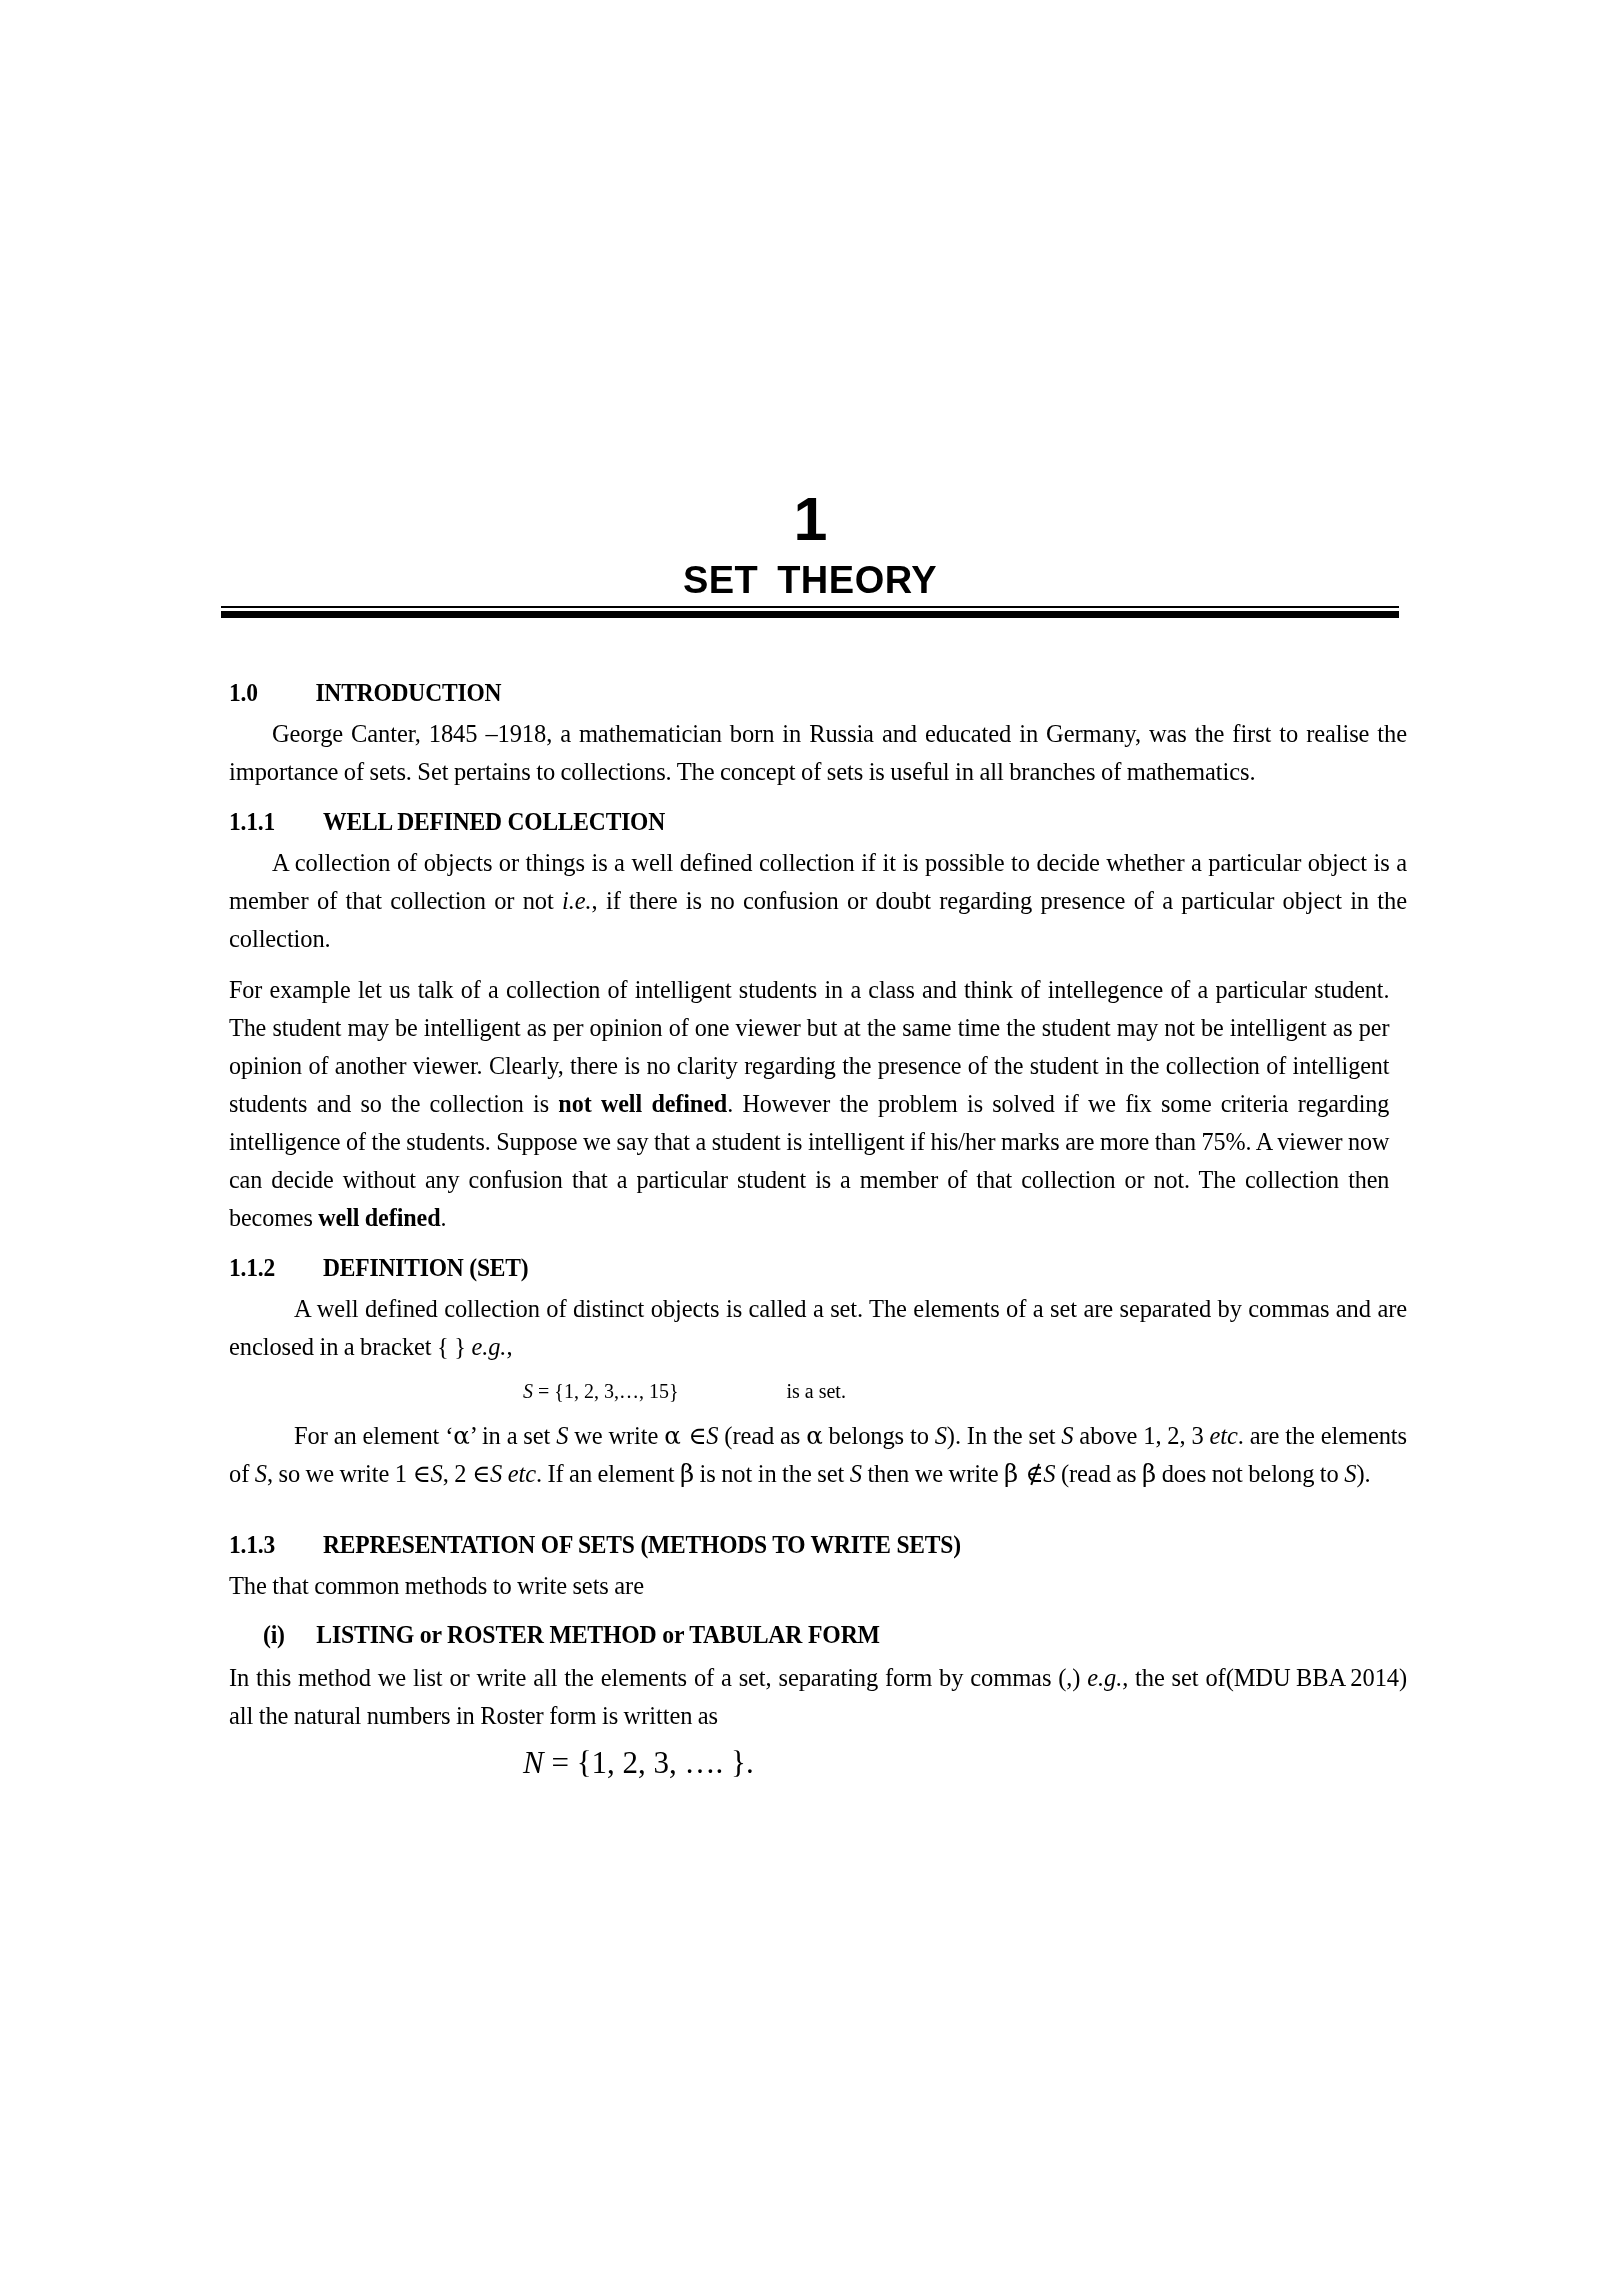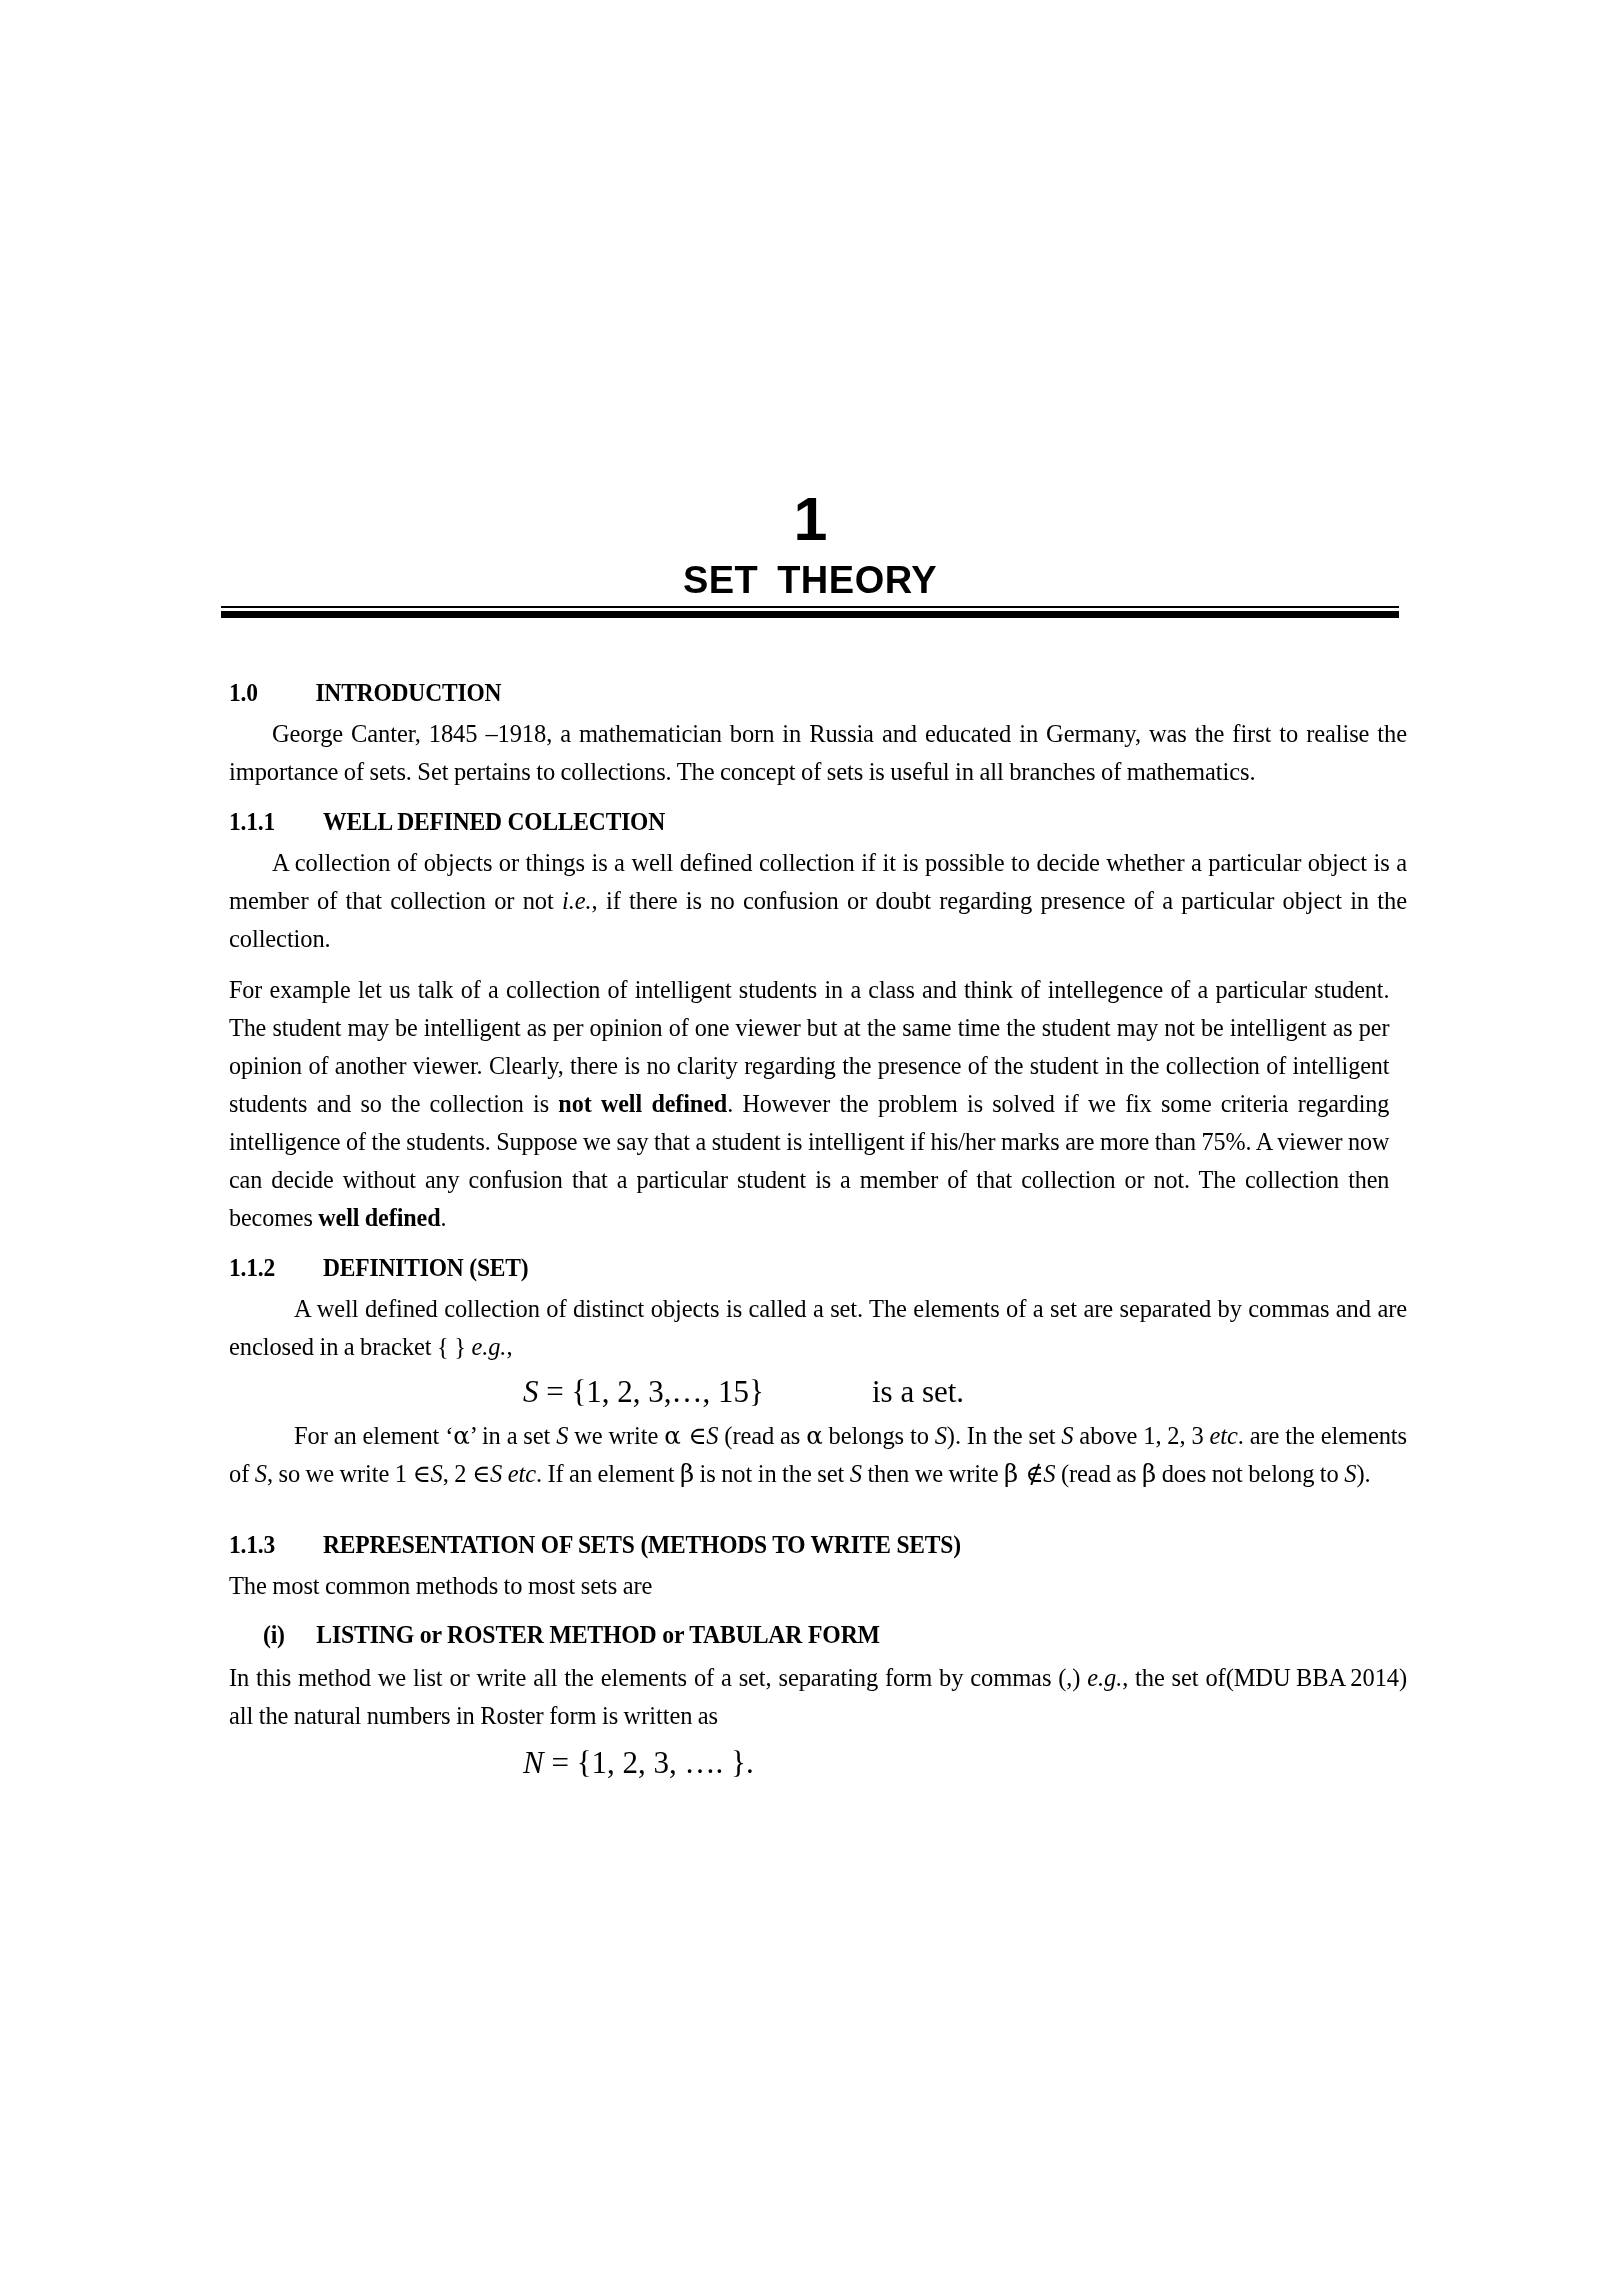"S = {1, 2, 3,…," .display-math { font-size: 31px -> 20px }
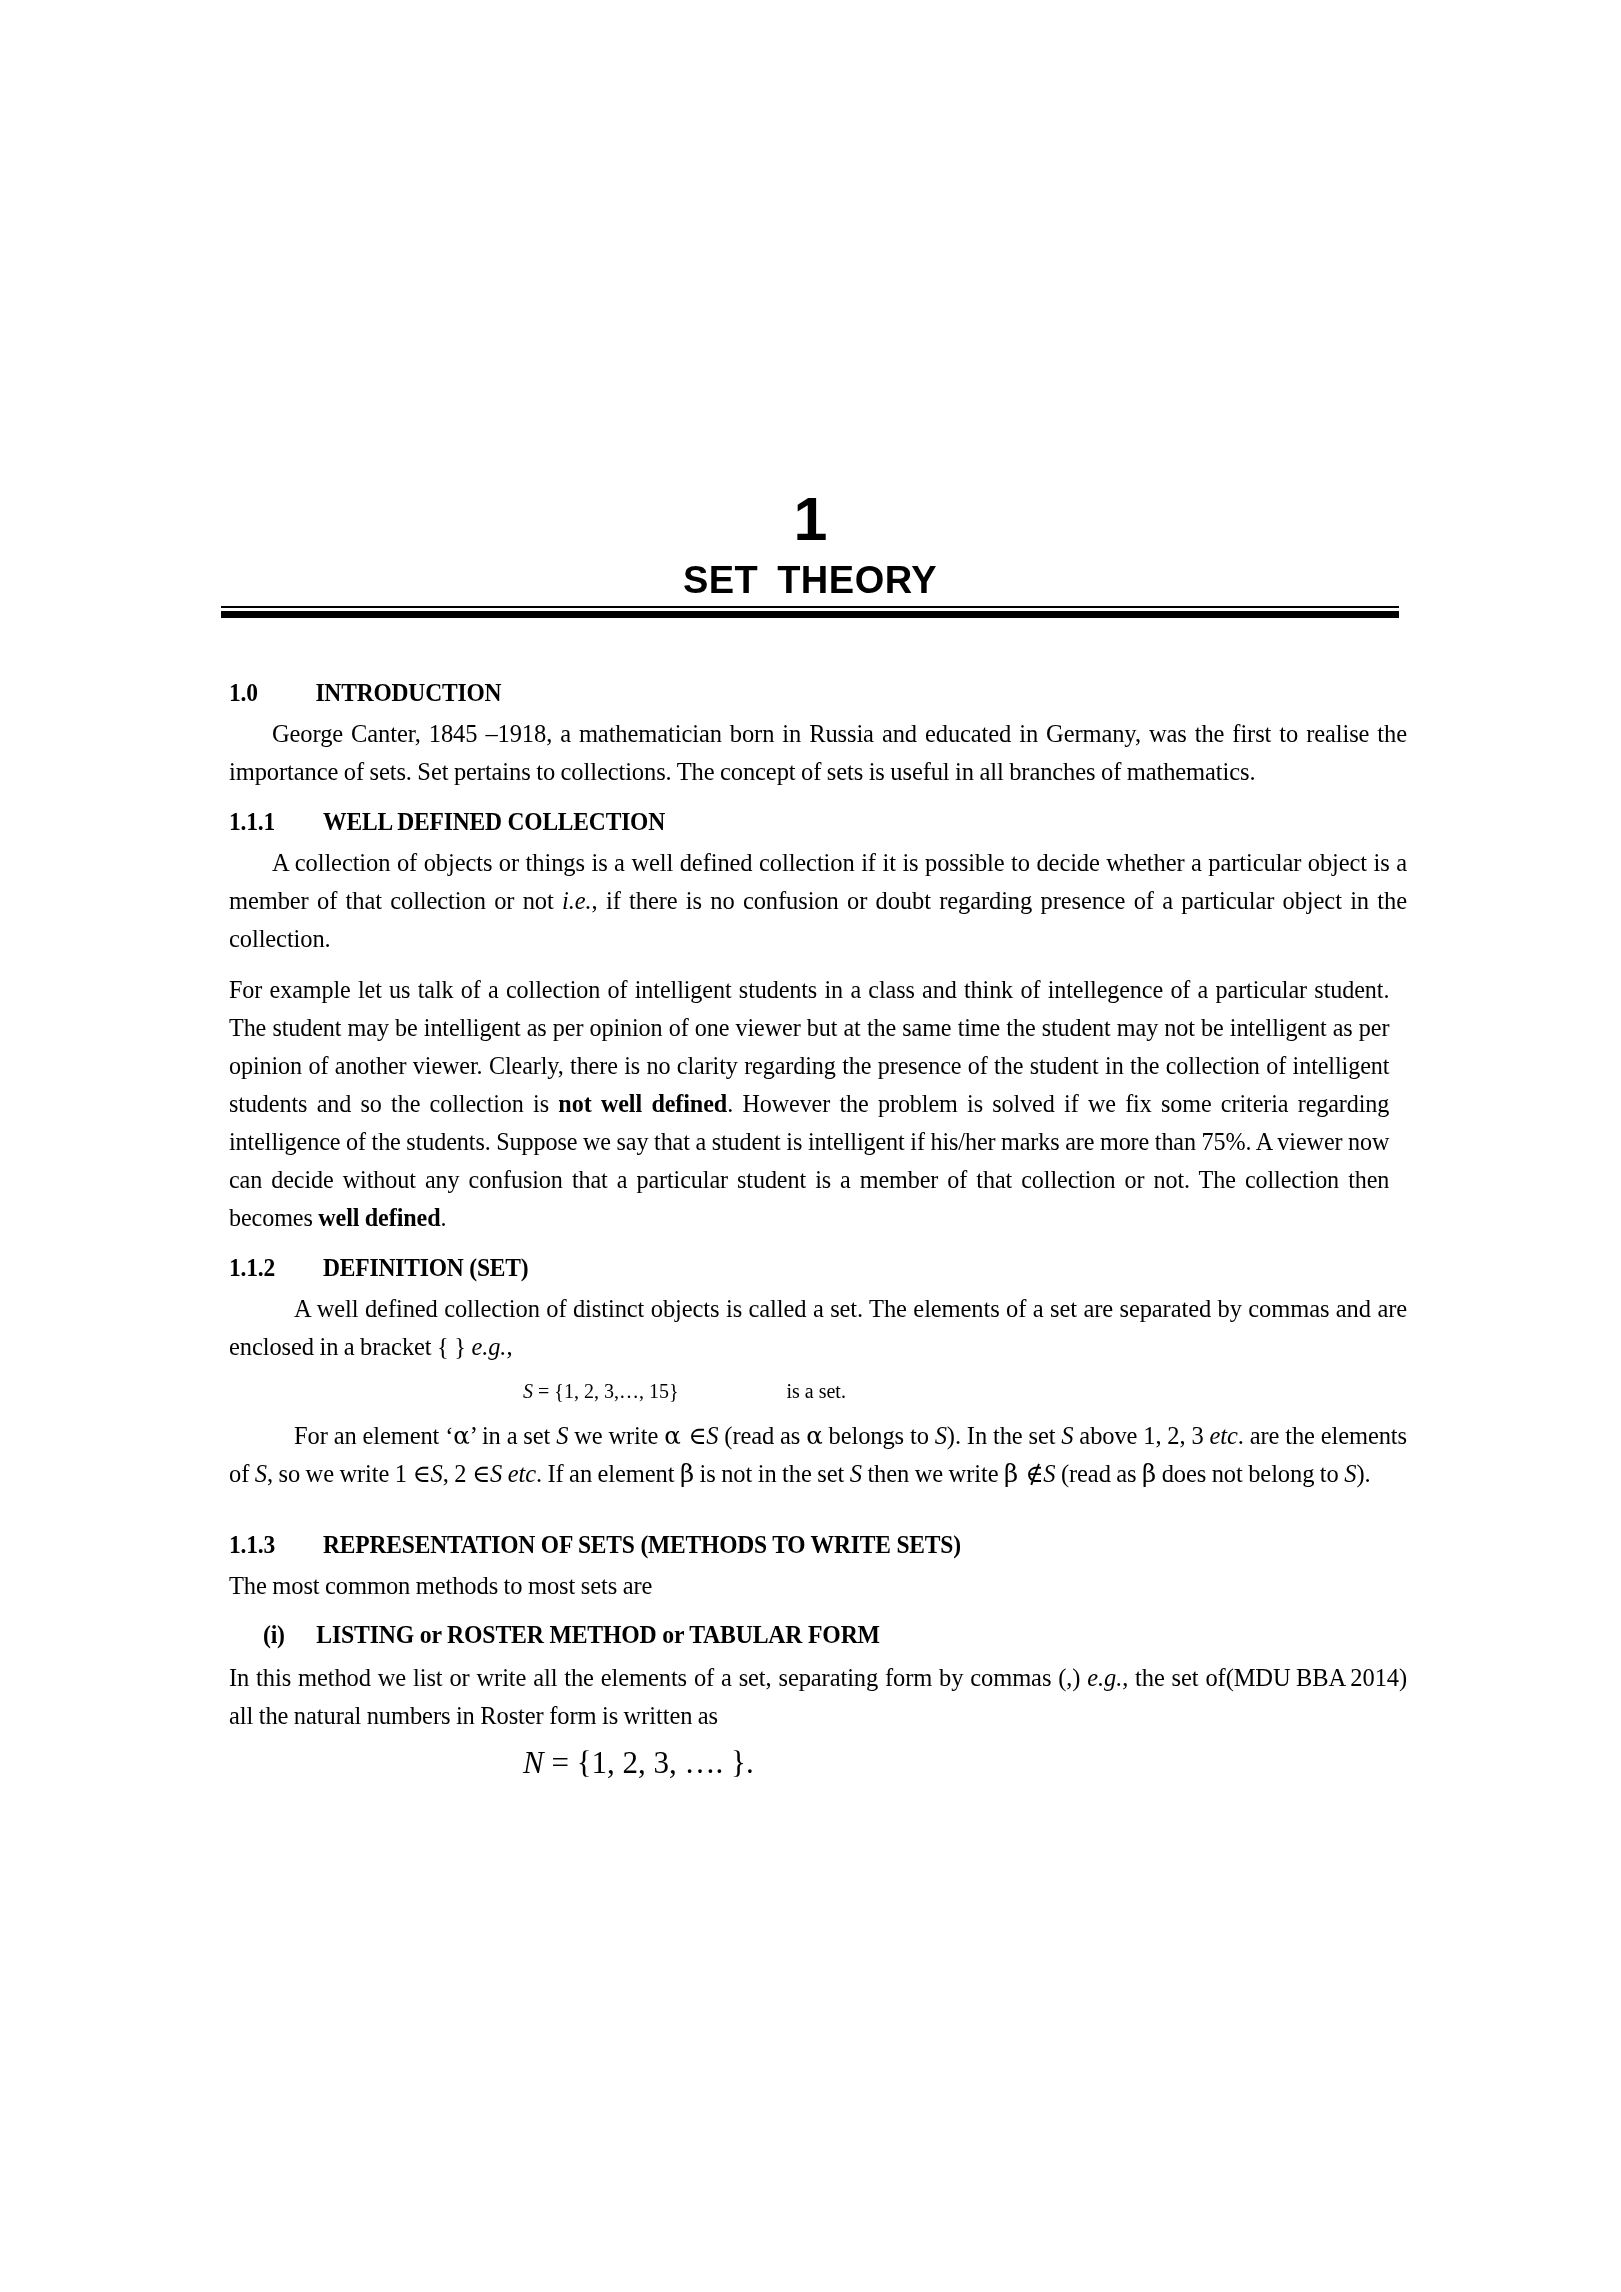"The most common methods to" p.para { text: most common methods to most -> that common methods to write }
